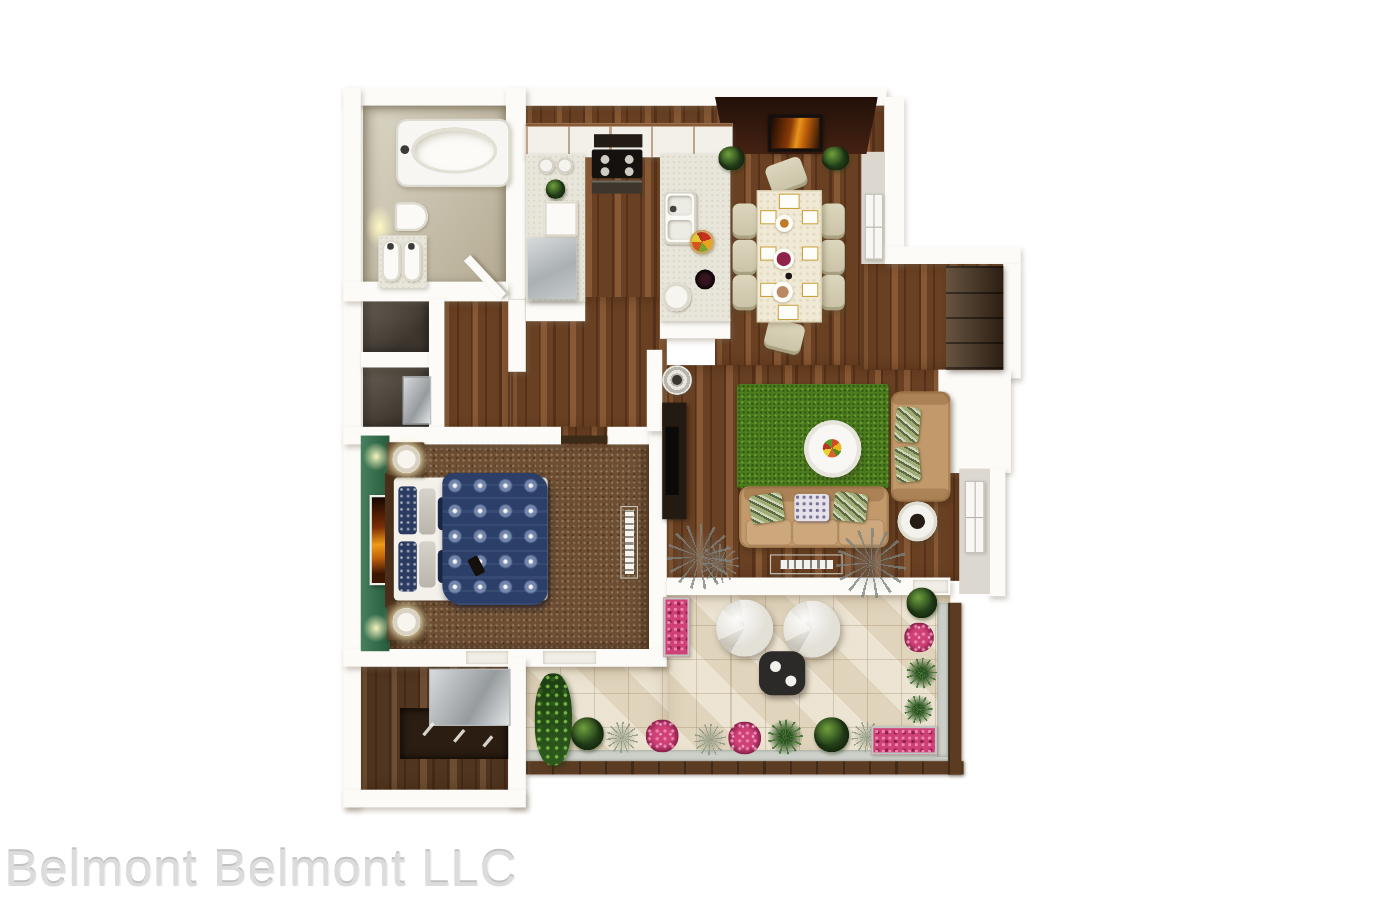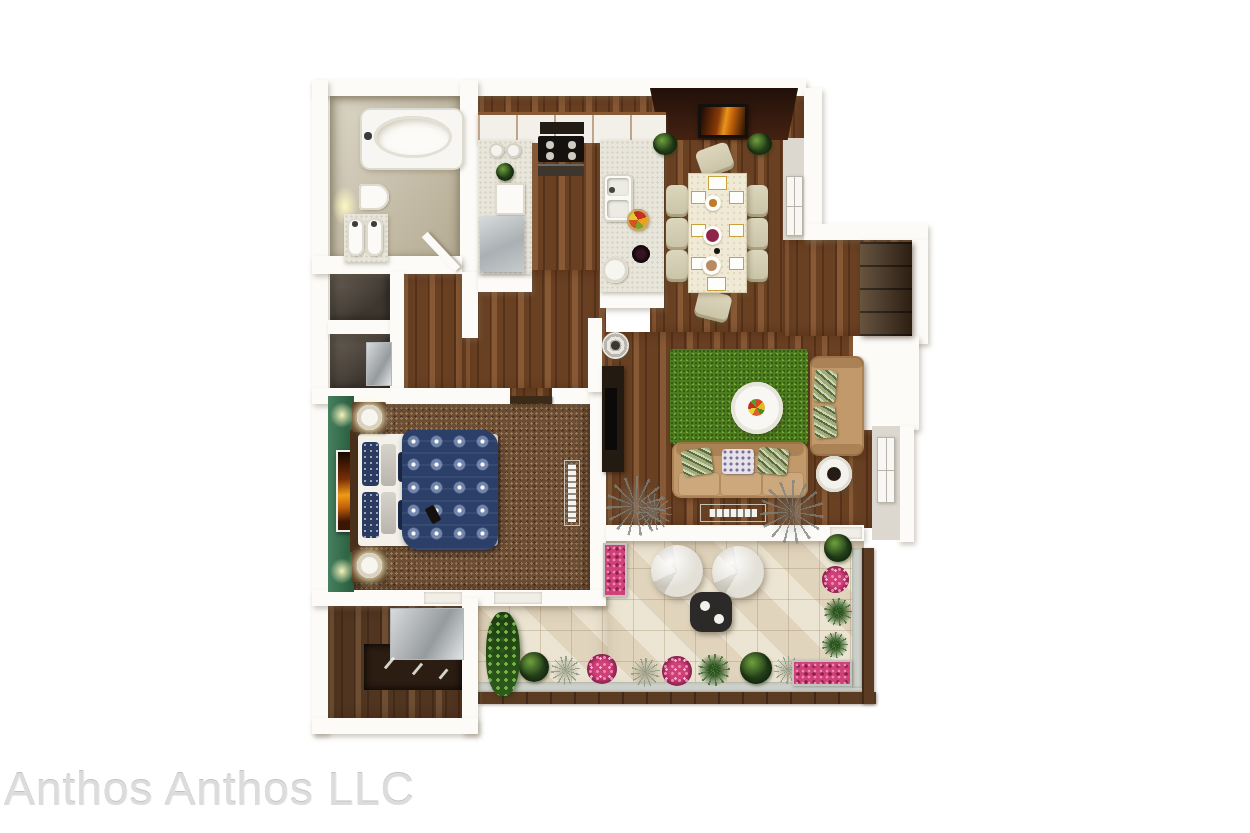"Anthos Anthos LLC" div { text: Anthos Anthos -> Belmont Belmont }
